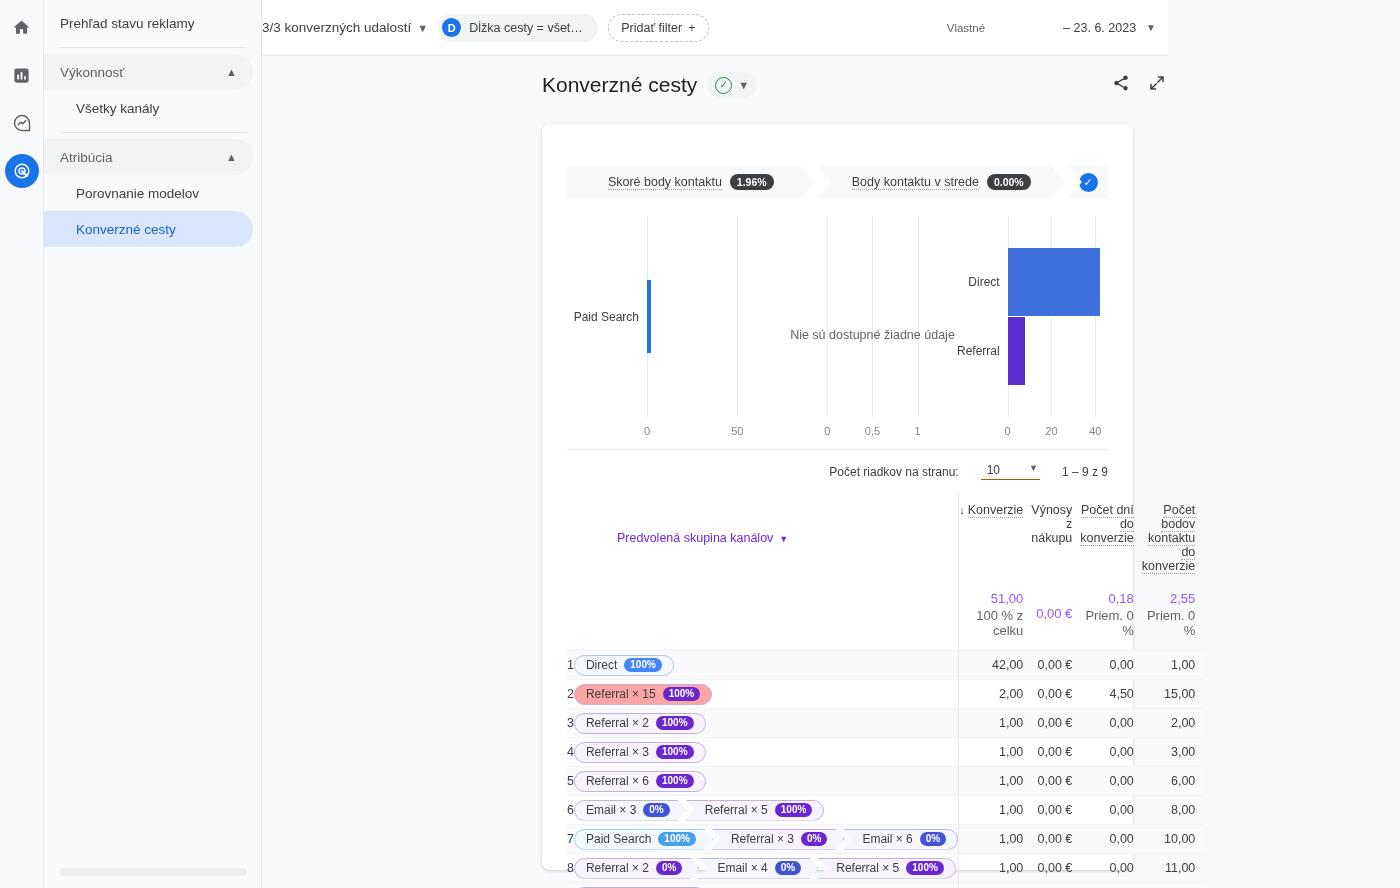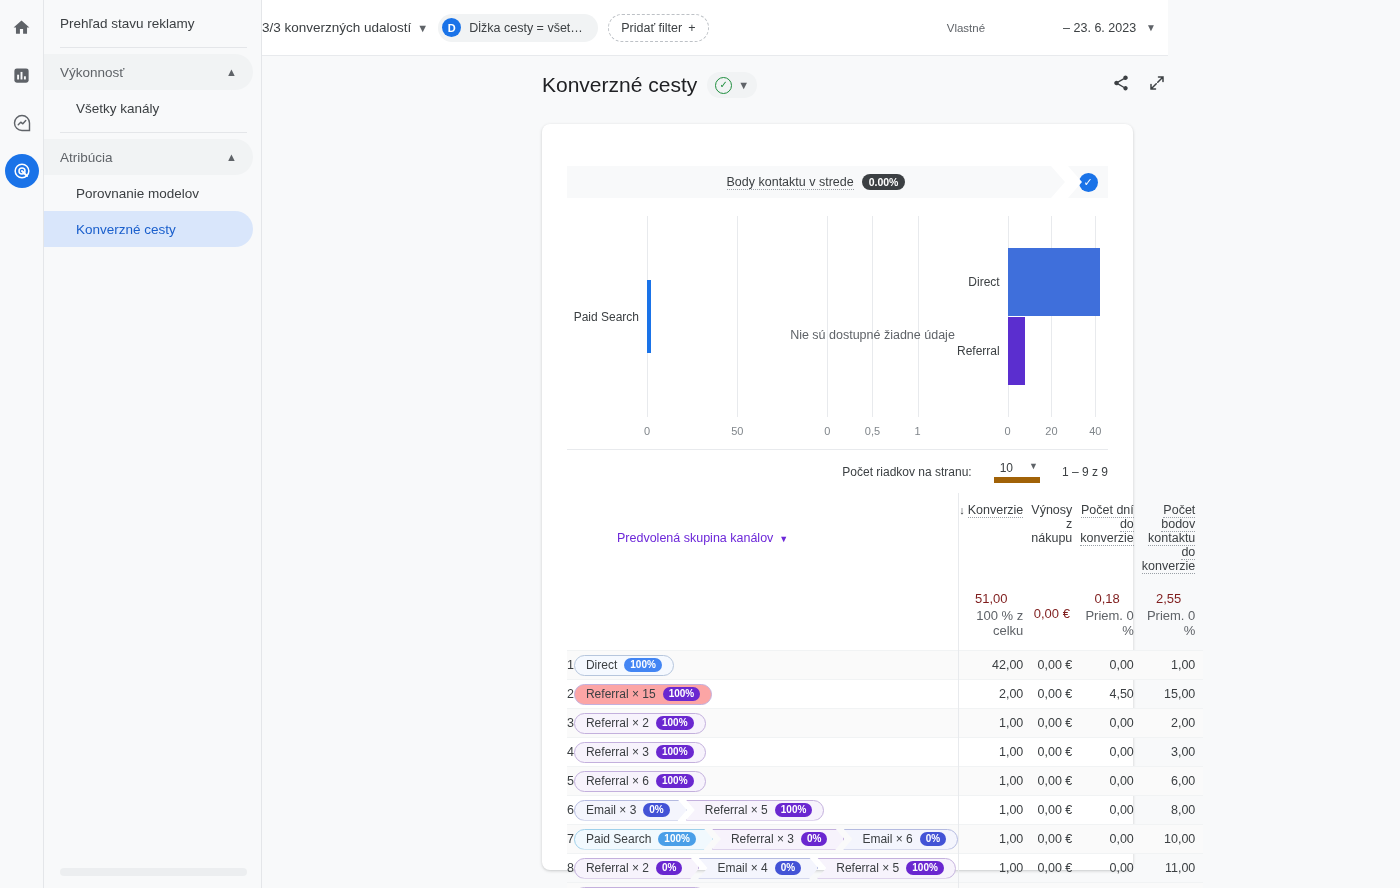"Skoré body kontaktu" div.seg { html: none -> <div> <span>Skoré body kontaktu</span> <span>1.96%</span> </div> }
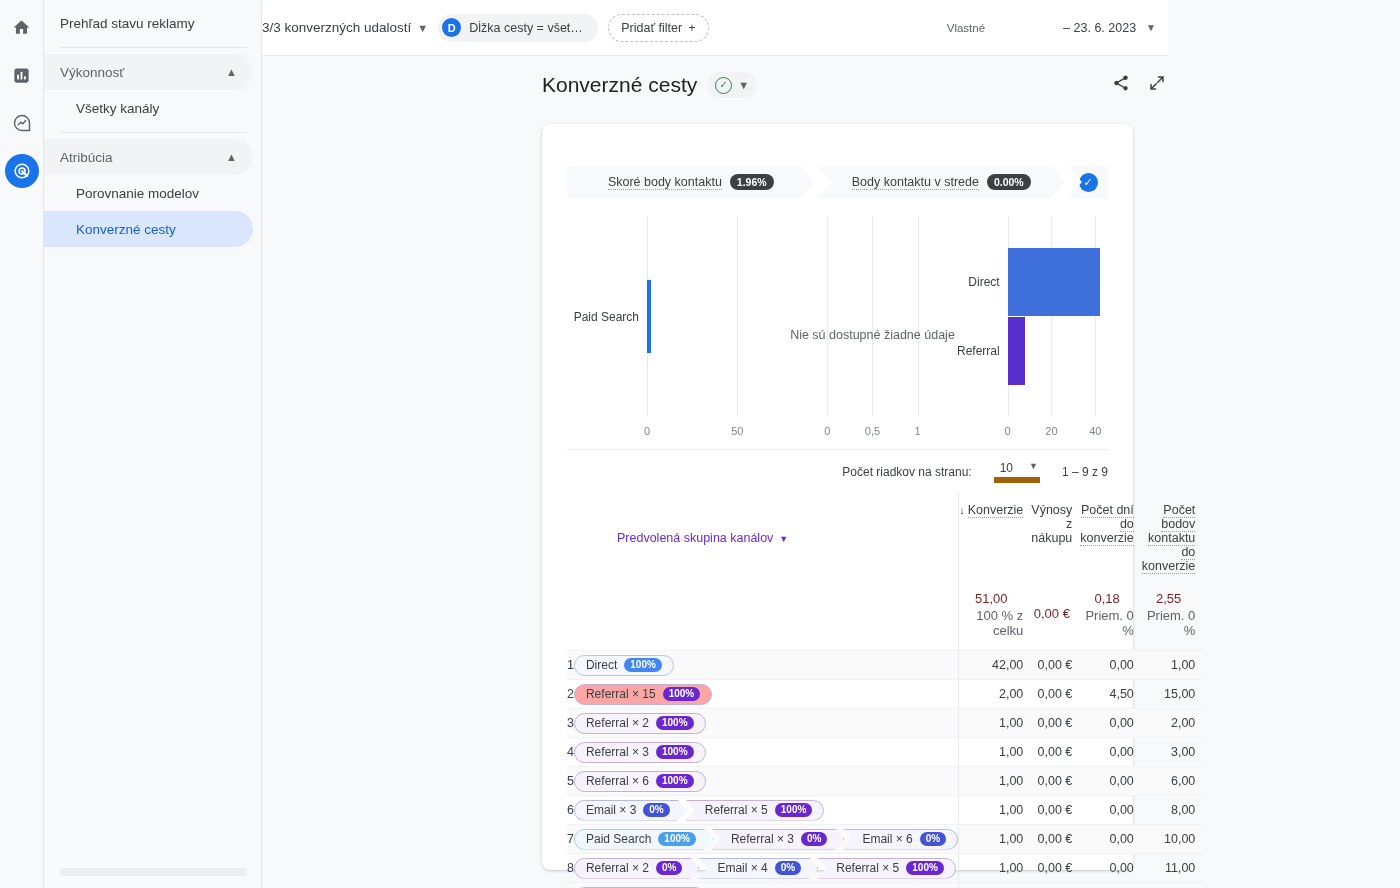"10" .rowsel { border-bottom: 6px solid #a16207 -> 1px solid #a16207; gap: 16px -> 29px }
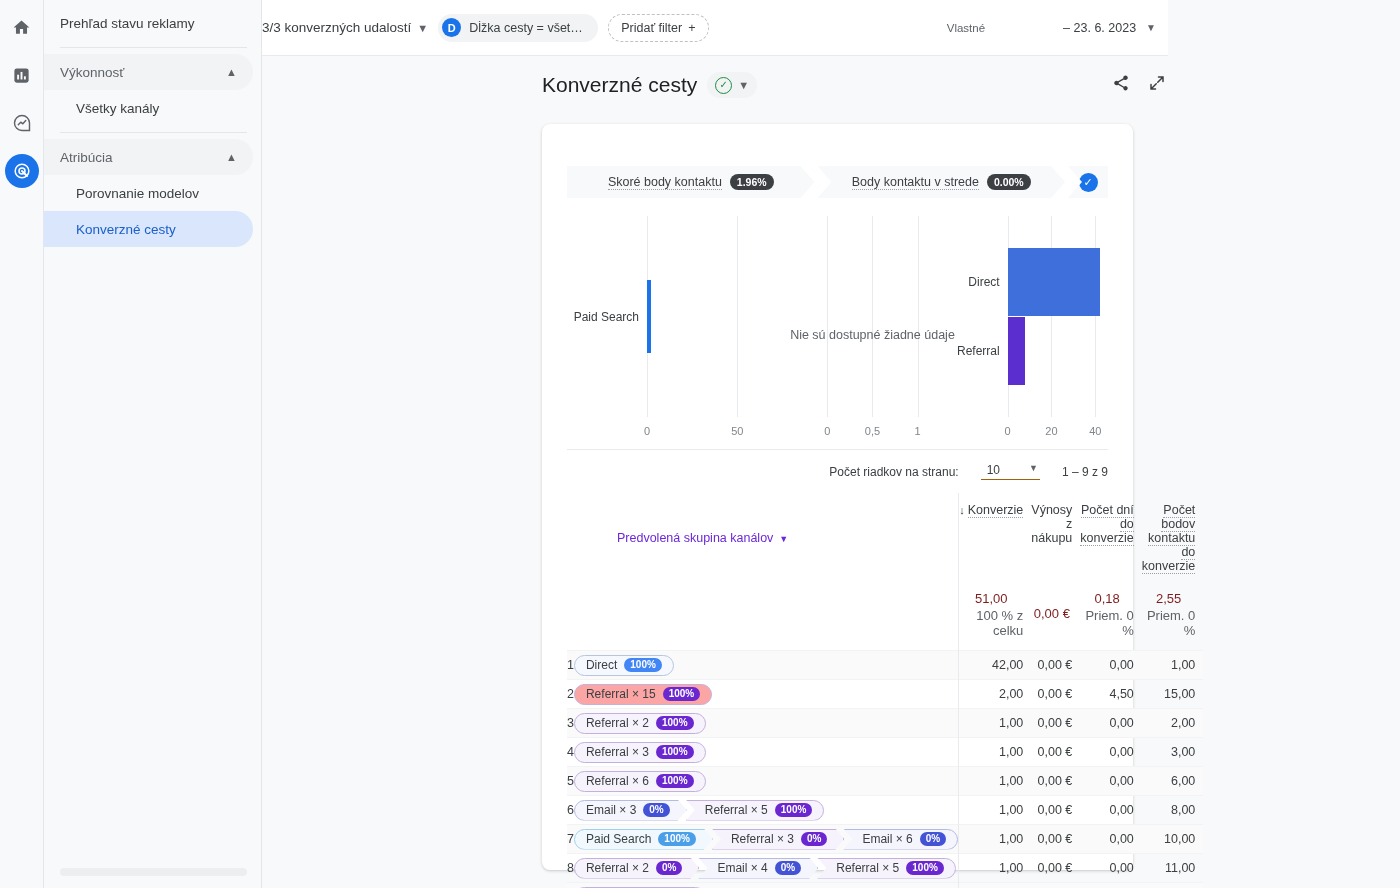"51,00" tr.totals .big { color: #7f1d1d -> #8b5cf6; text-align: center -> none }
